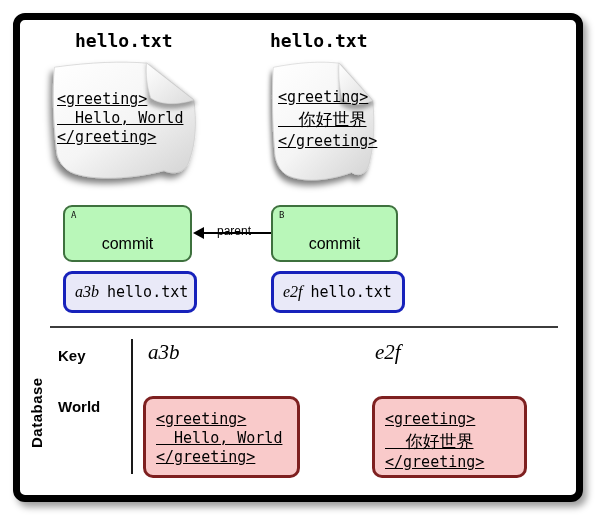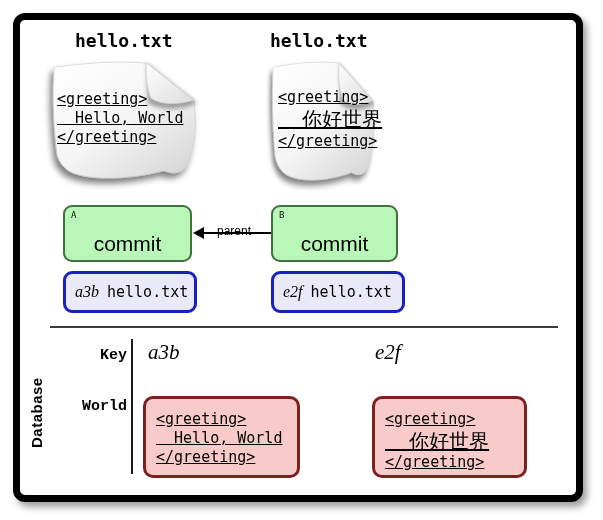"你好世界" .zh { font-size: 20px -> 17px }
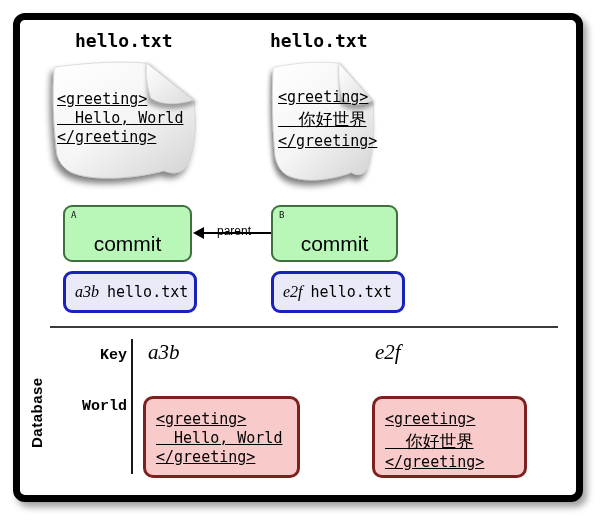"commit" .commit-label { font-size: 21px -> 16px }
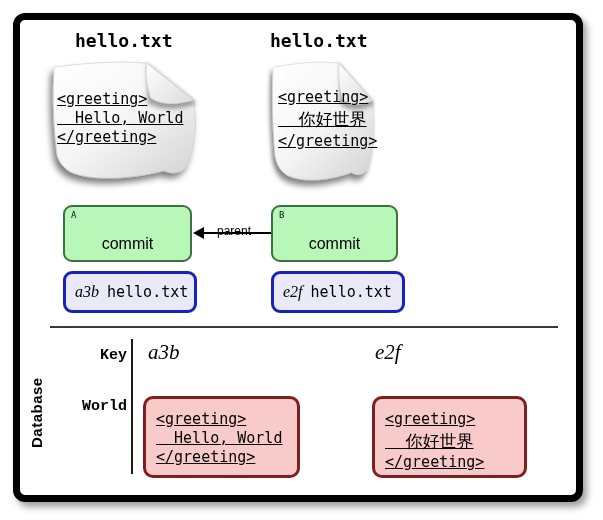"Key" .row-label { font-family: Liberation Mono, monospace -> Liberation Sans, sans-serif; text-align: right -> none }
